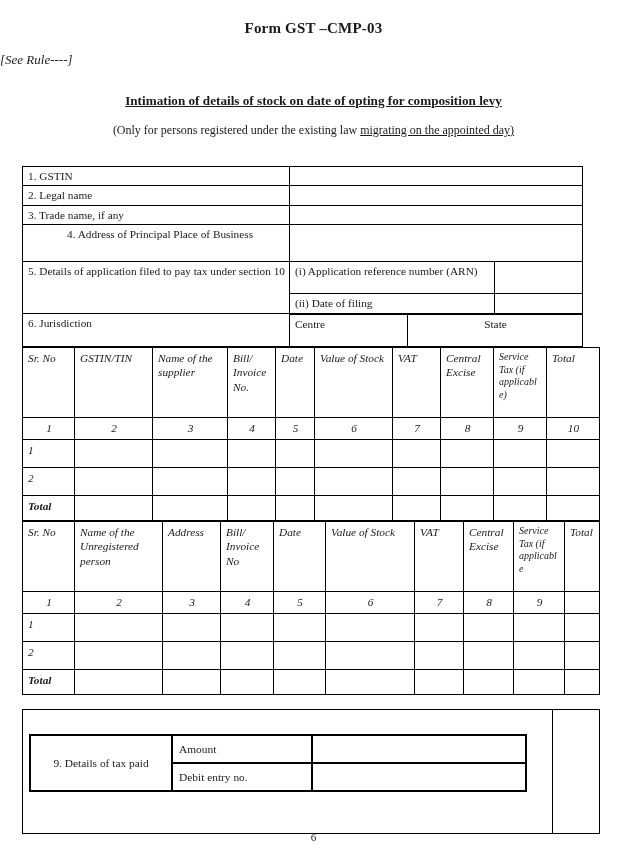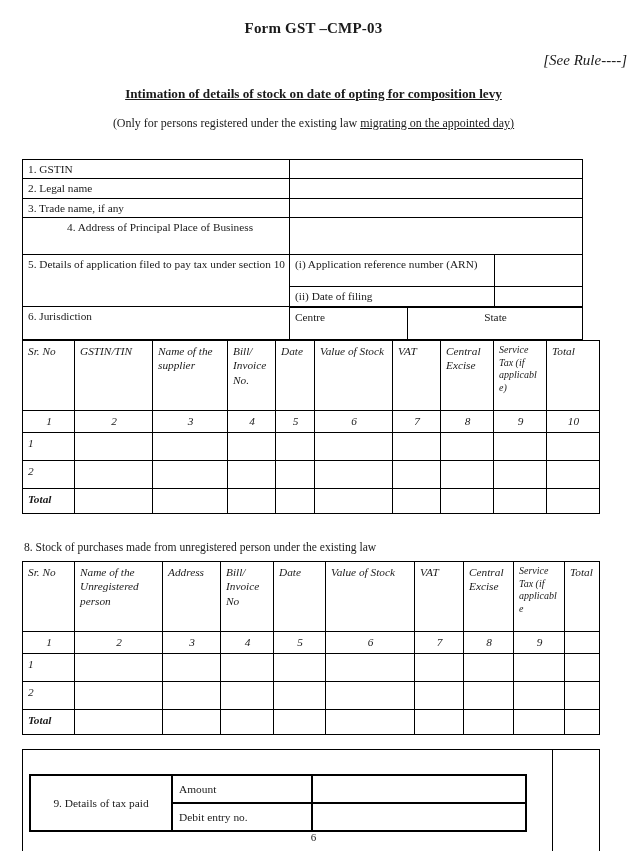"[See Rule----]" .see-rule { font-size: 15px -> 13px; text-align: right -> left }
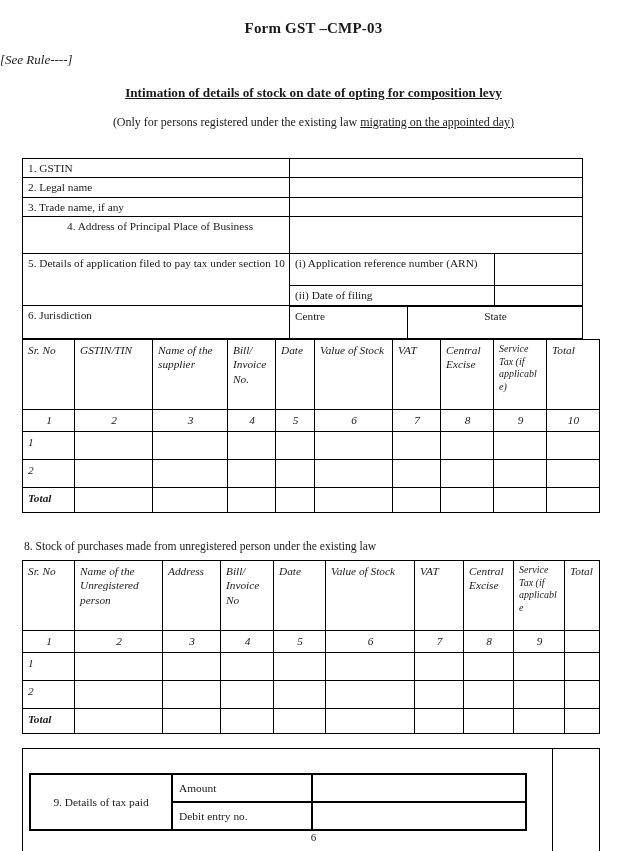"Intimation of details of stock" .main-heading { margin: 0 -> 8px }
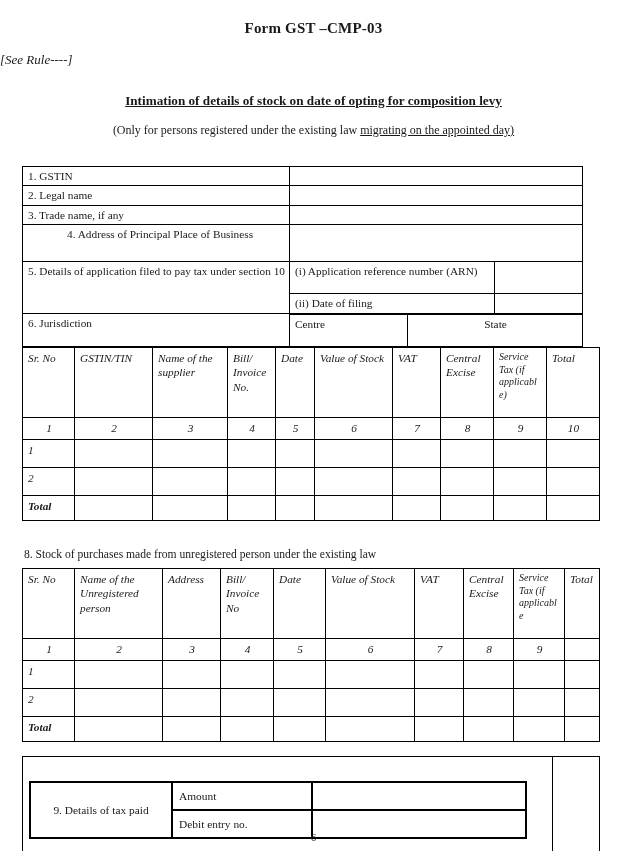"8. Stock of purchases made" div.section-caption { html: <div>8. Stock of purchases made from unregistered person under the existing law</div> -> none }
